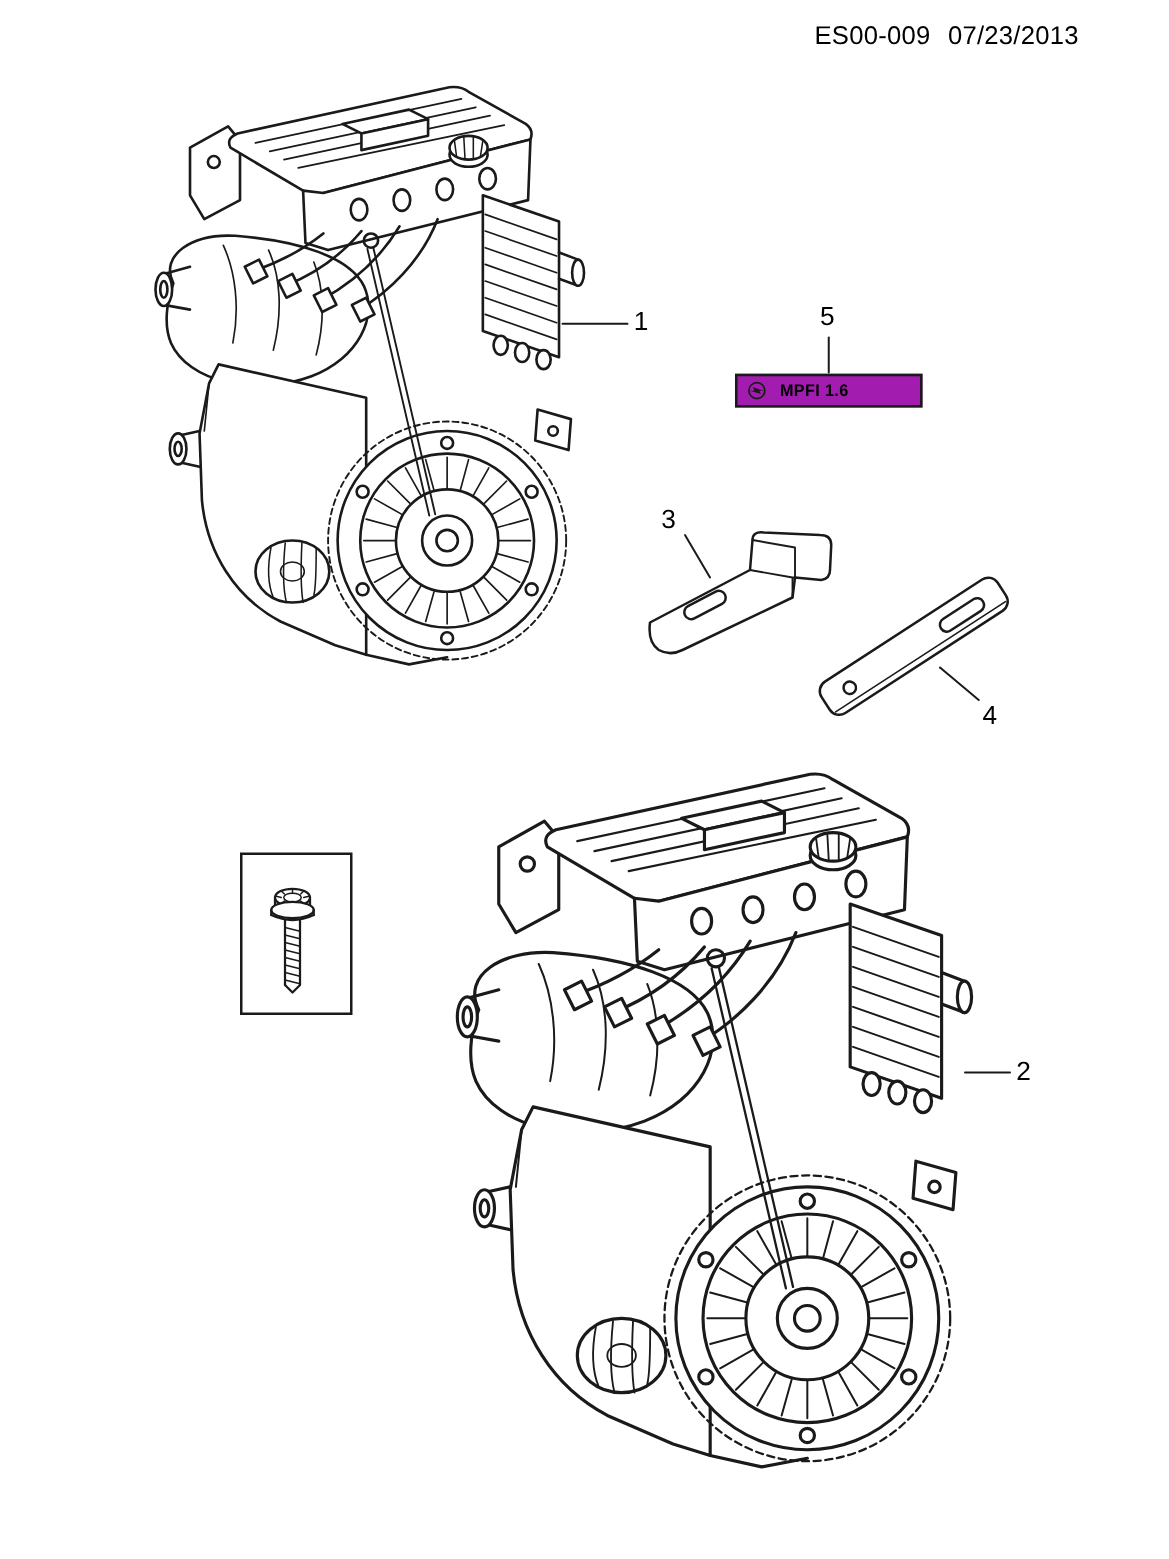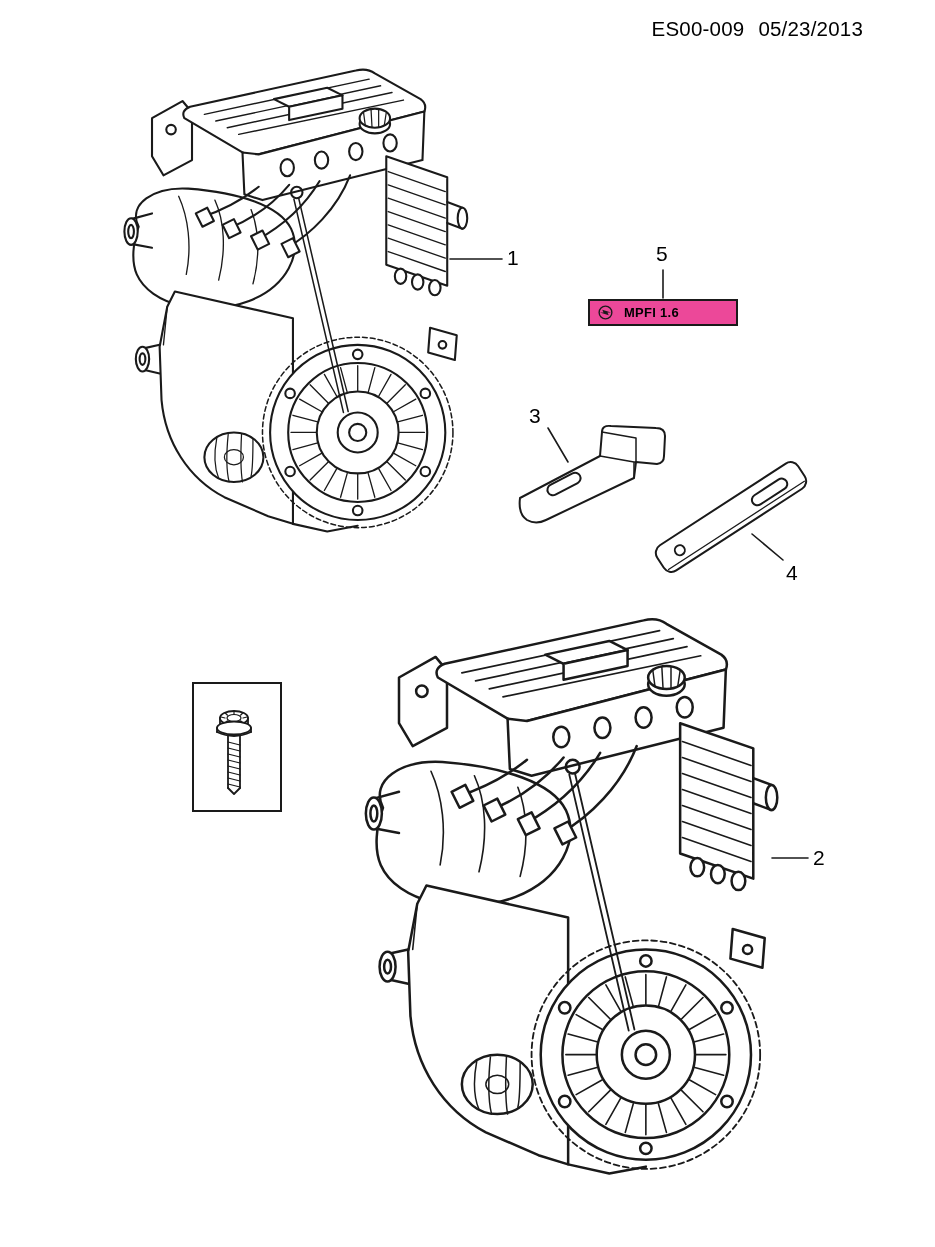"05/23/2013" span.date { text: 05/23/2013 -> 07/23/2013 }
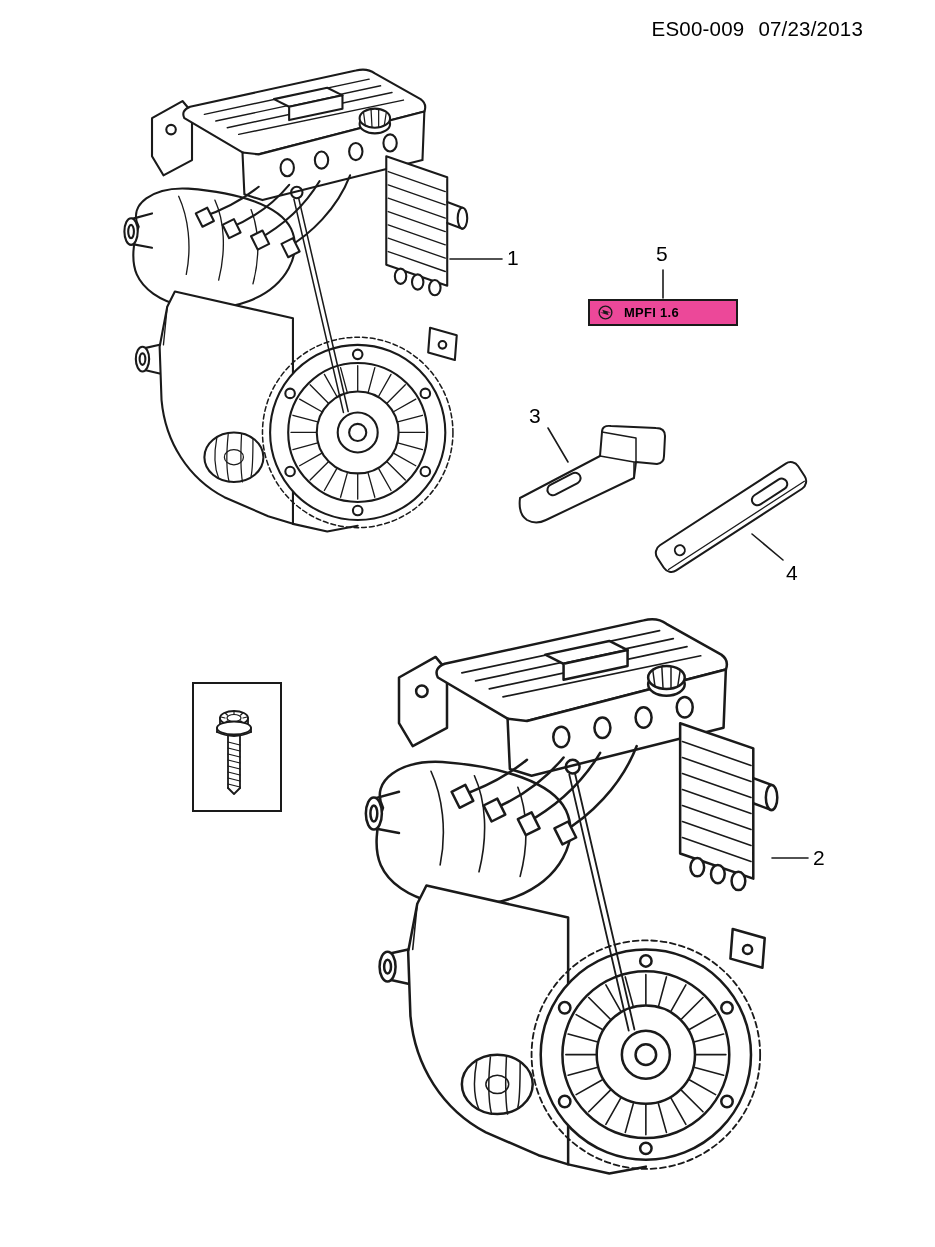"MPFI 1.6" .badge { background: #ec4899 -> #a21caf }
